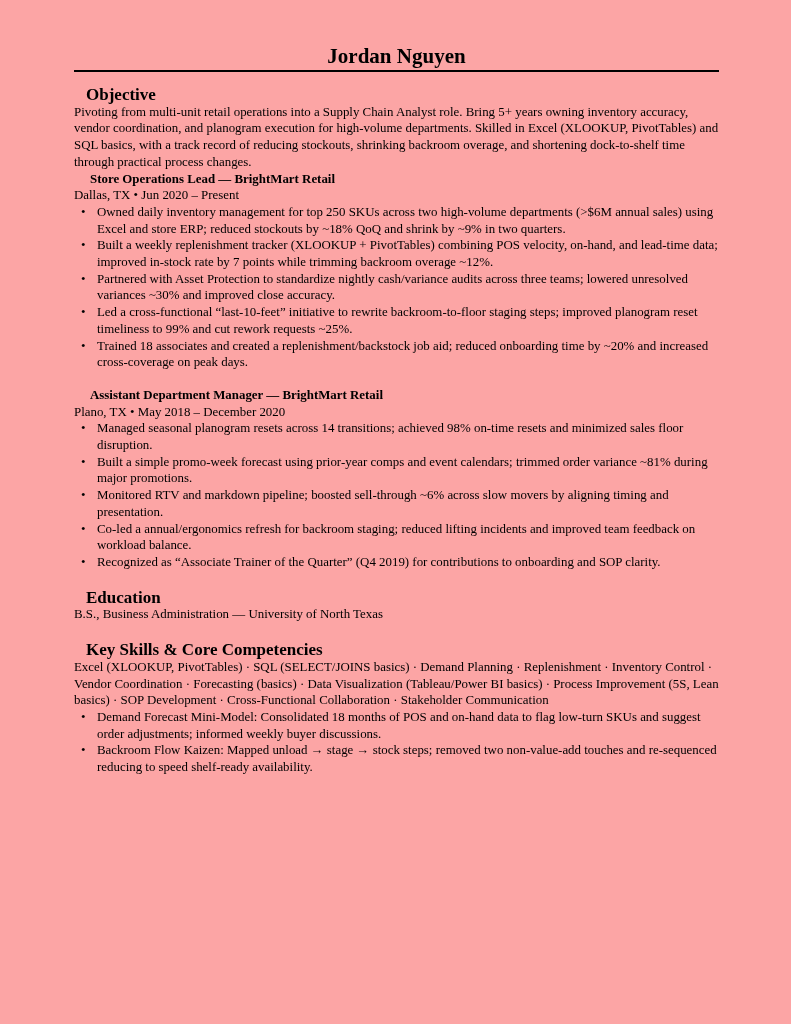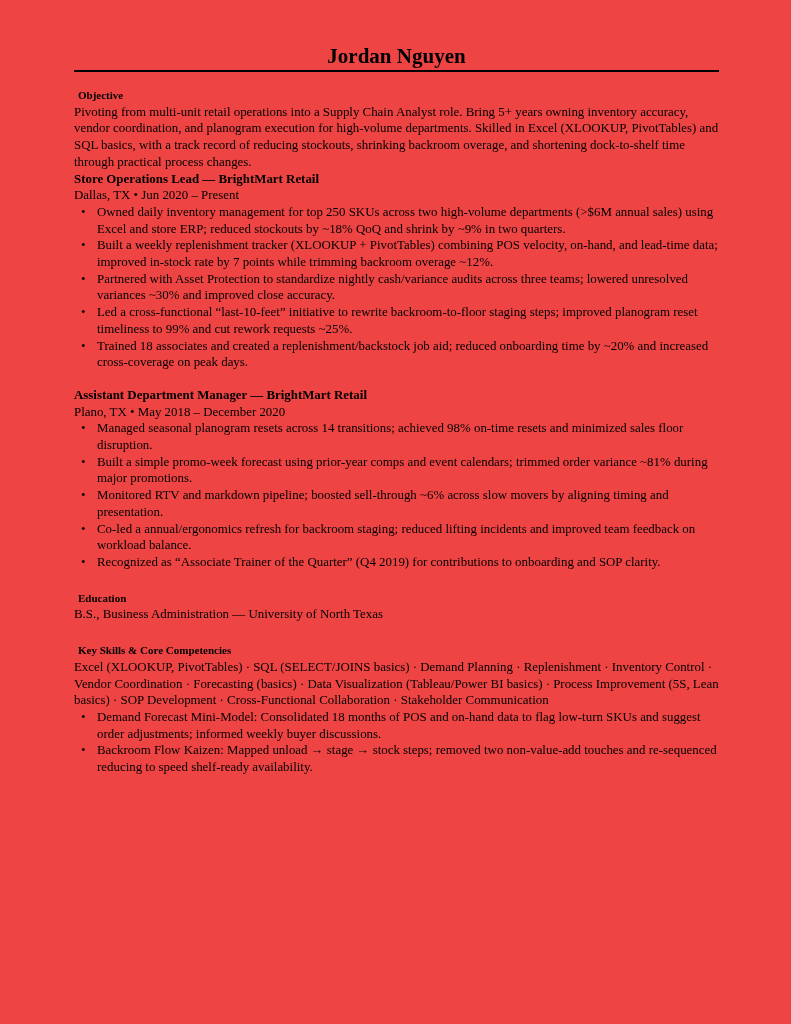"Jordan Nguyen" .page { background: #ef4444 -> #fca5a5 }
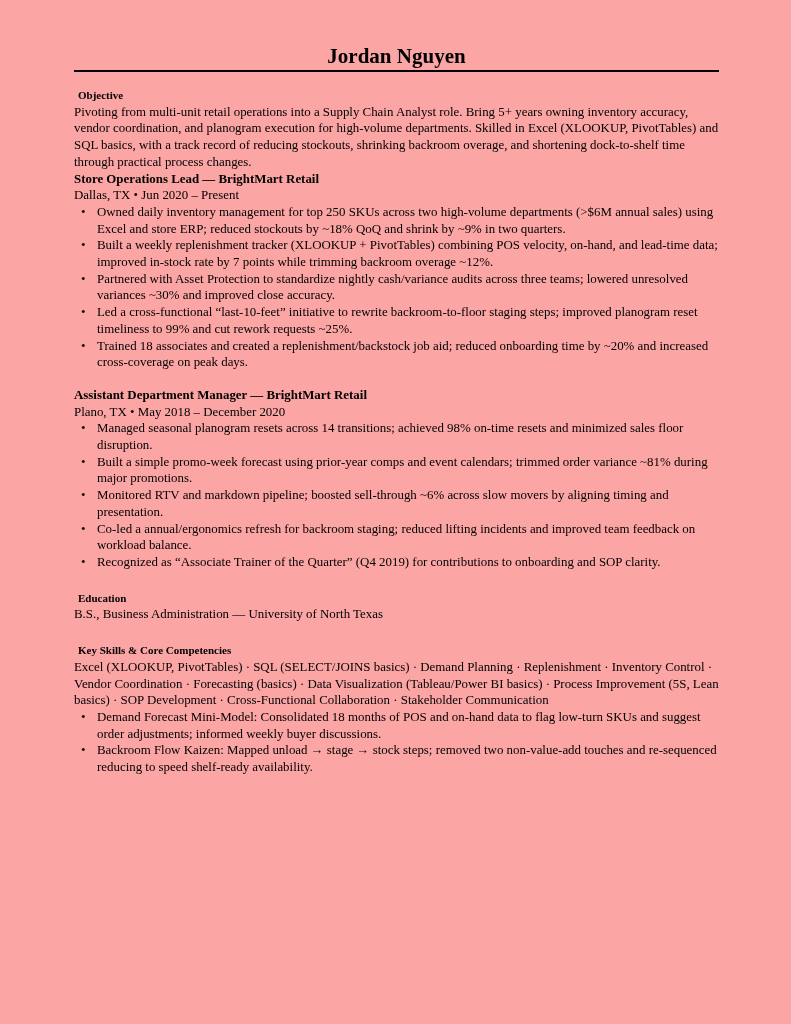"Objective" h2 { font-size: 11px -> 17px; margin: 15px 0 0 4px -> 15px 0 0 12px }
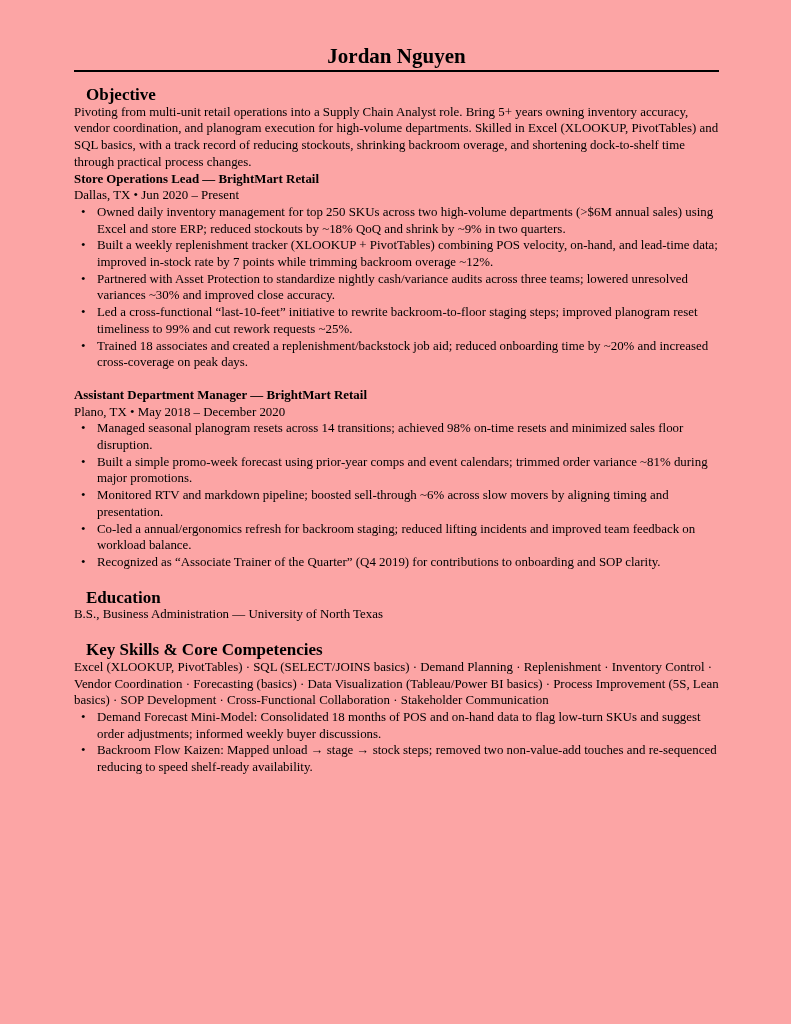"Store Operations Lead — BrightMart" .job-title { margin-left: none -> 16px }
